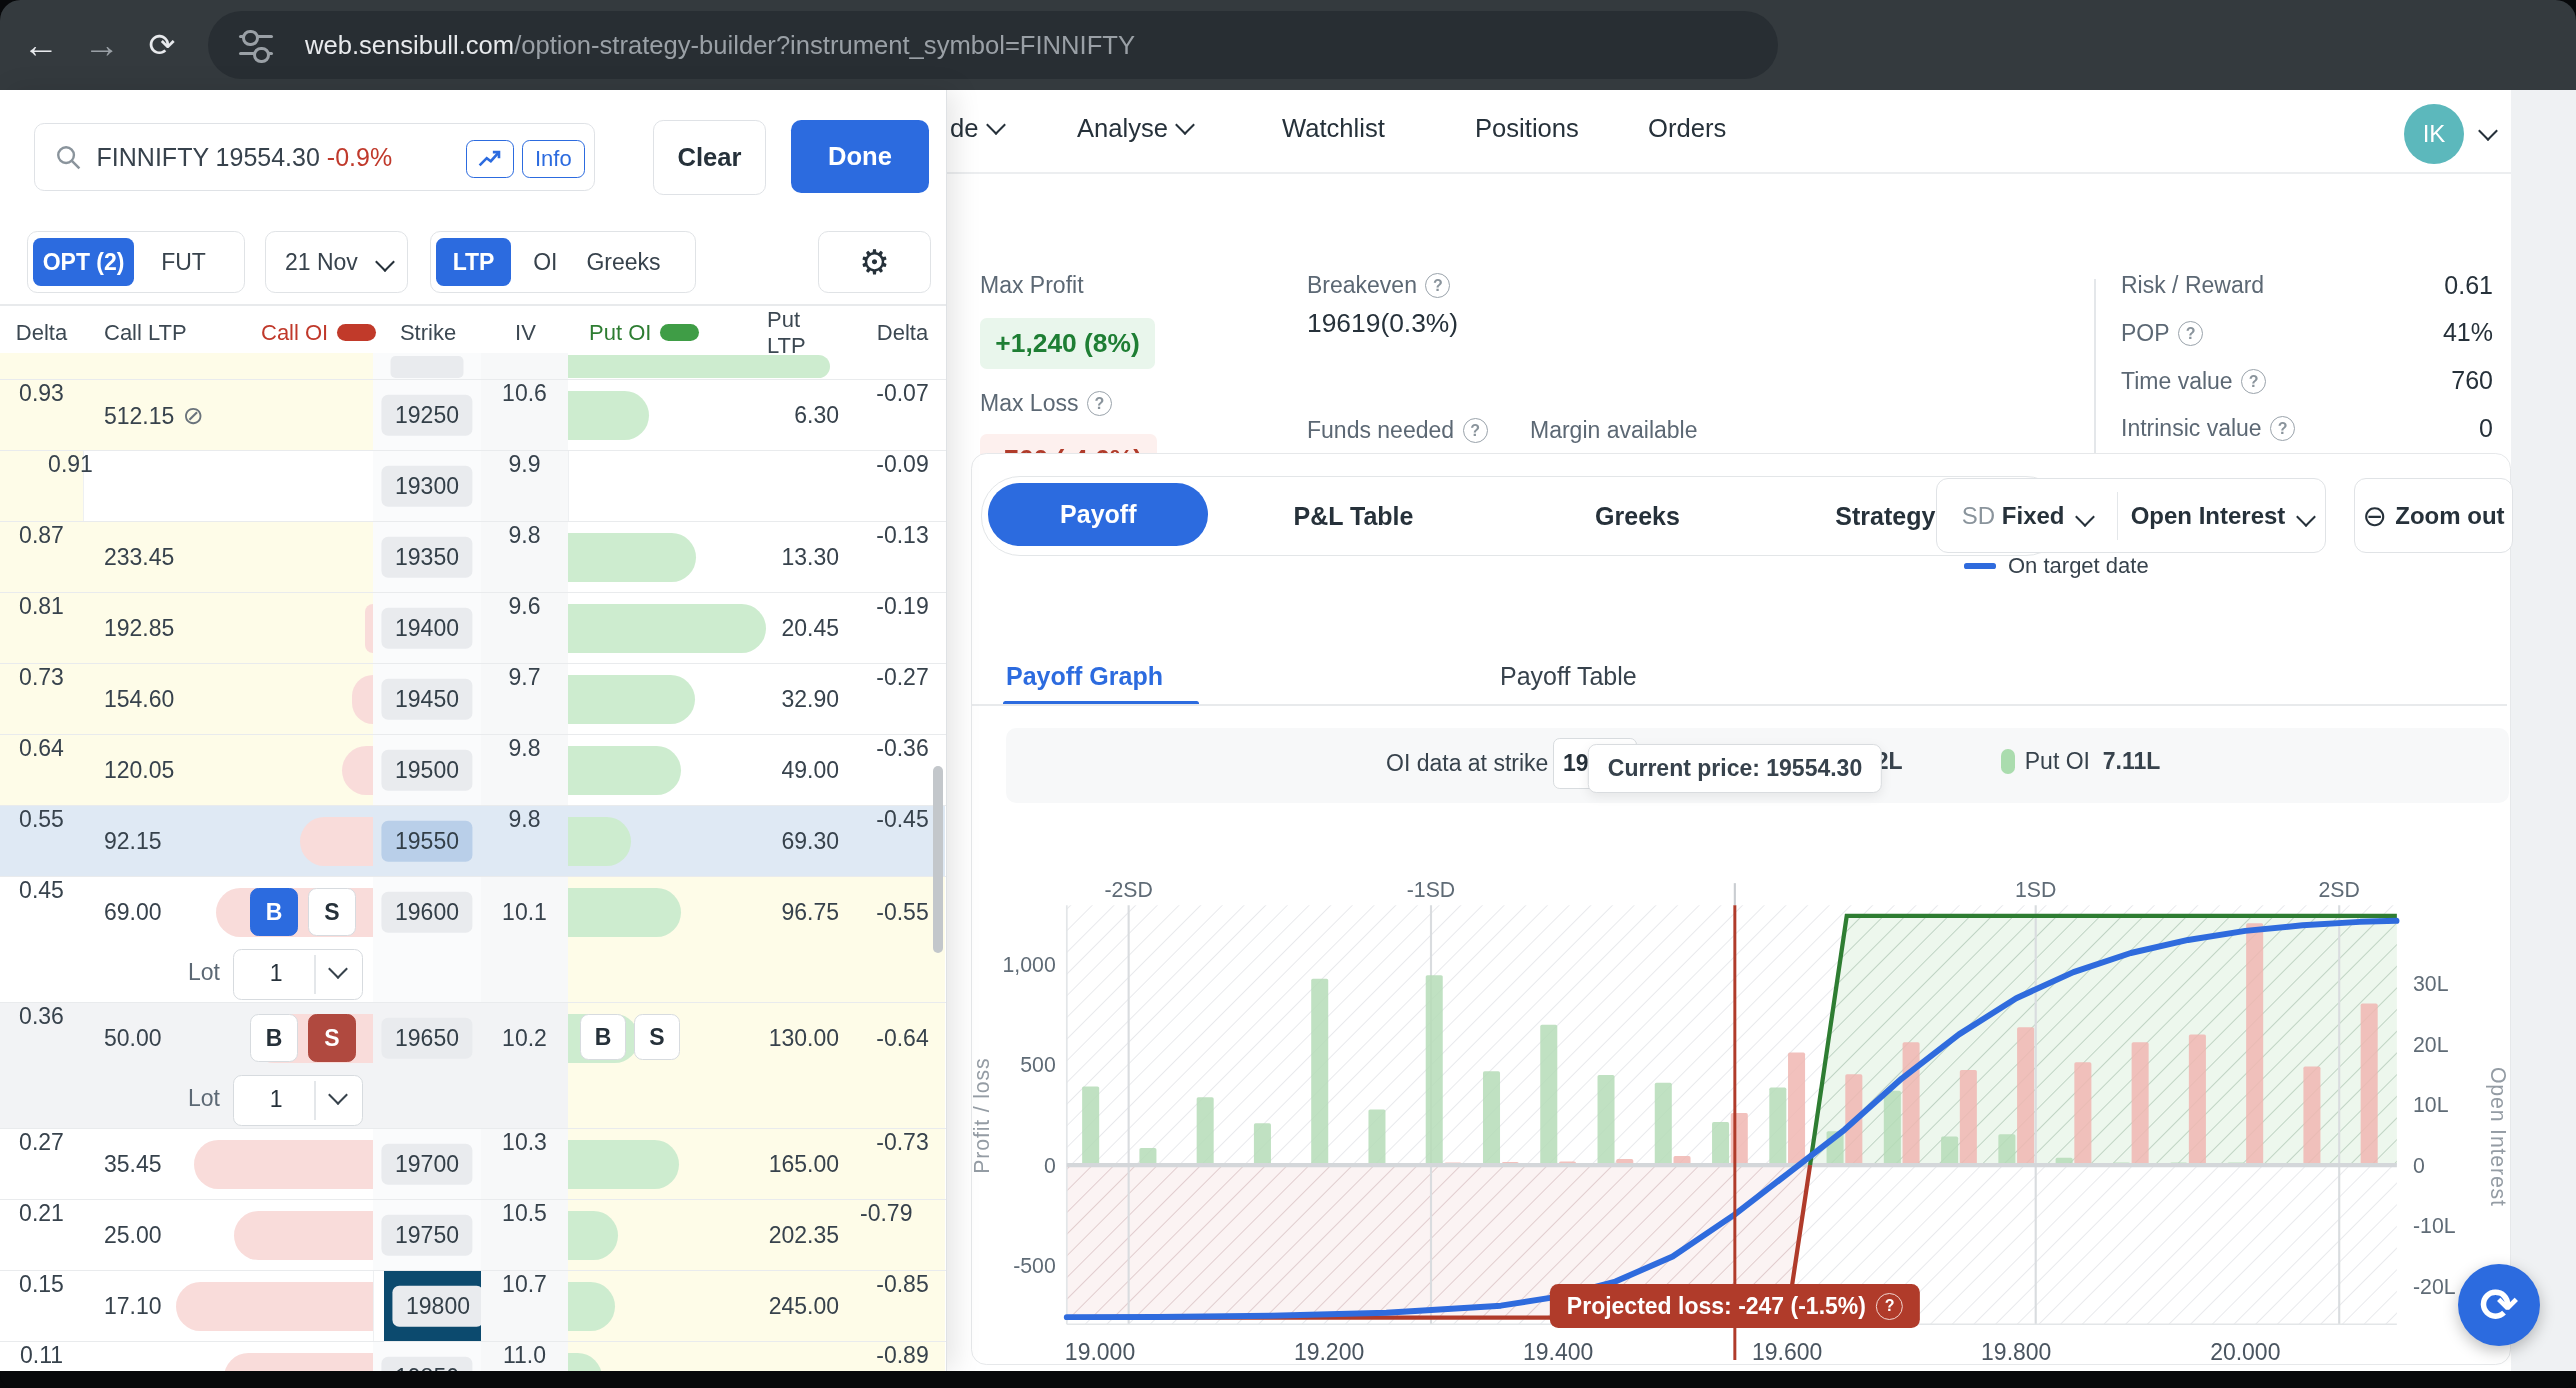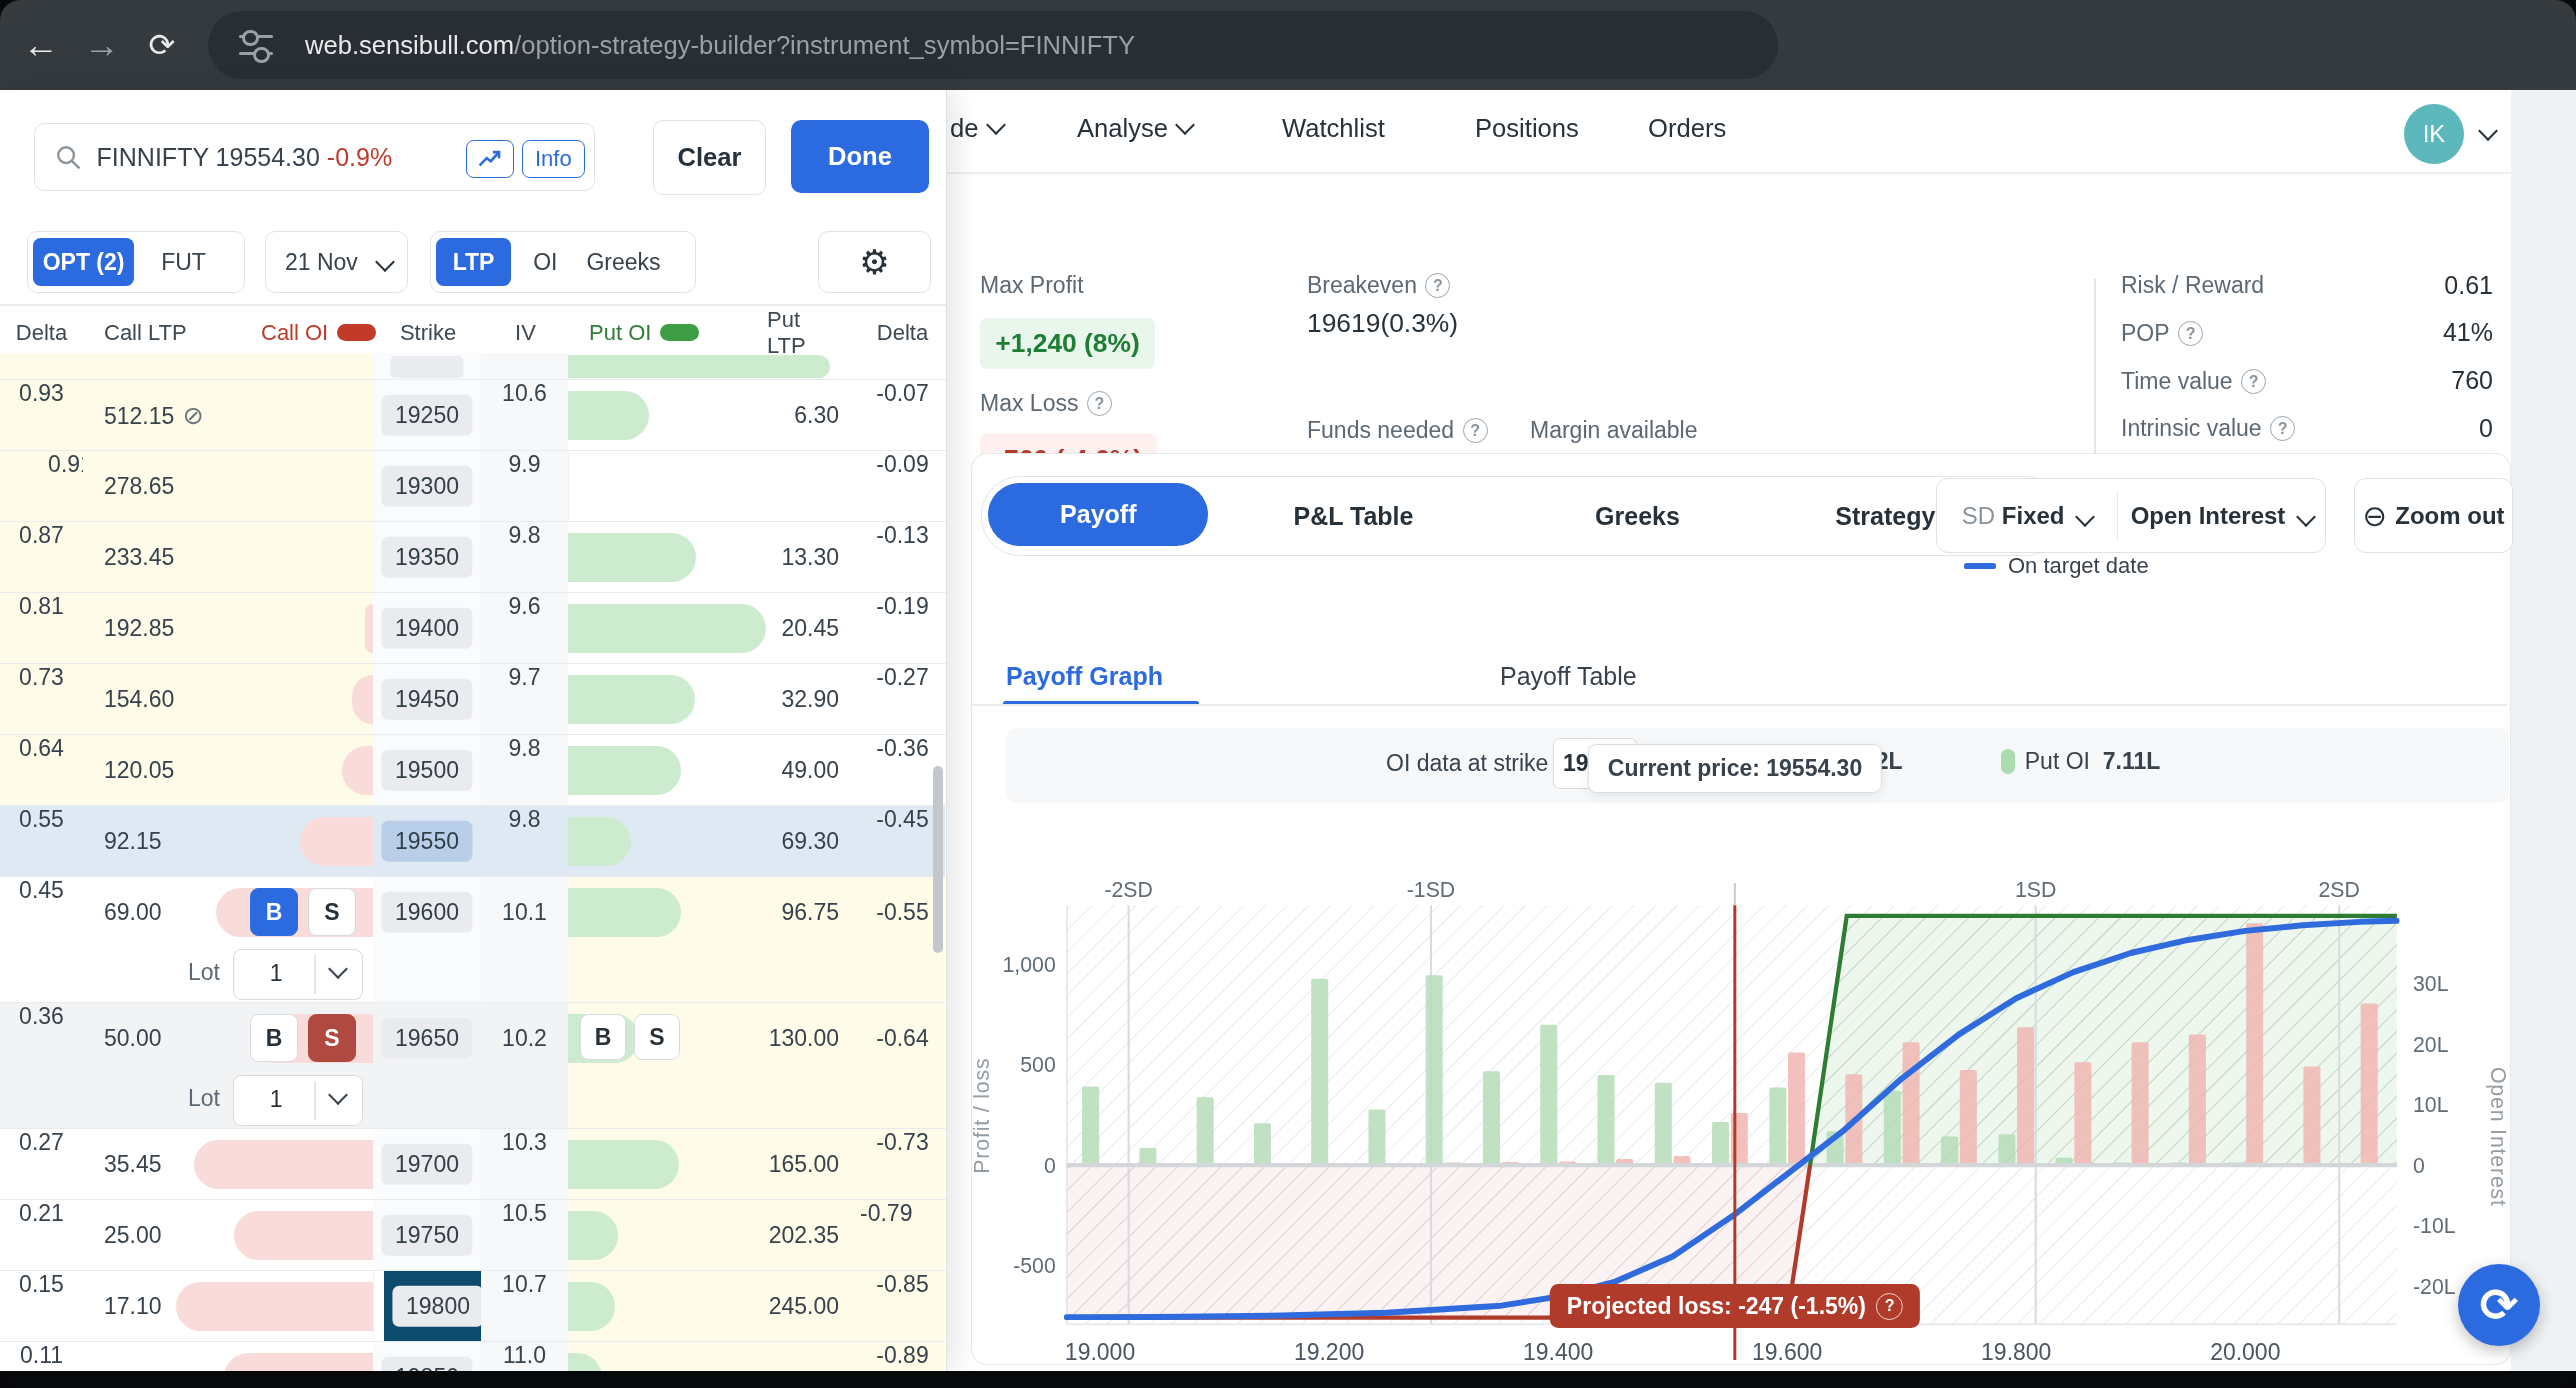"278.65" div.cell { html: <div> <div>278.65</div> </div> -> none }
